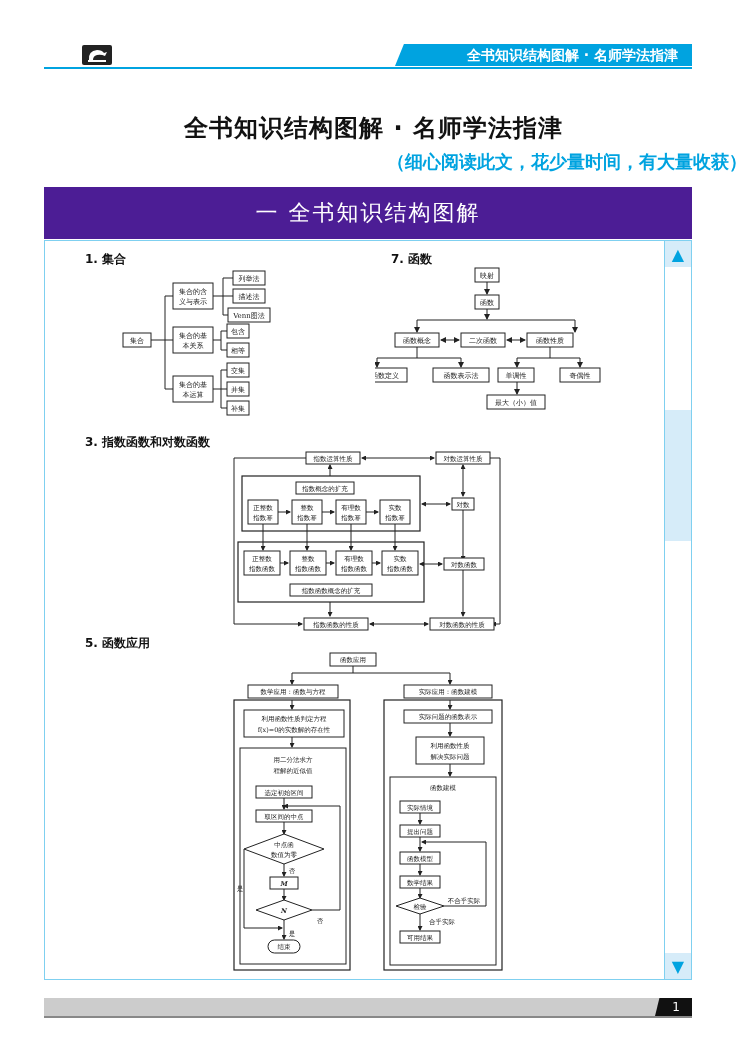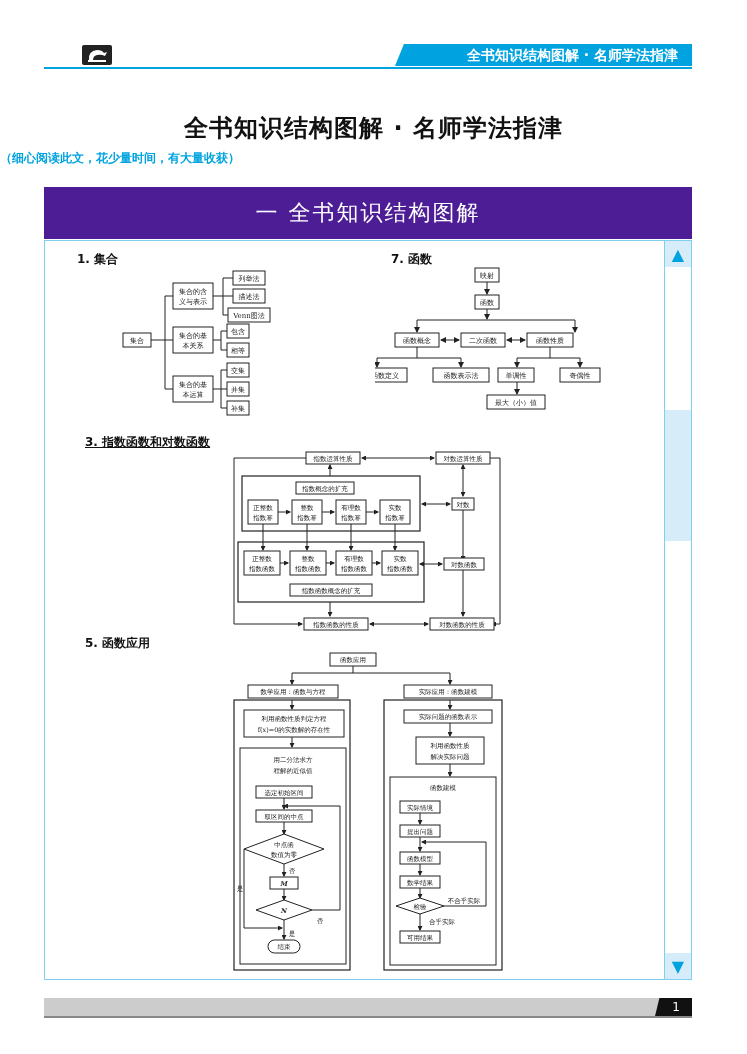"（细心阅读此文，花少量时间，有大量收获）" .sub-title { font-size: 12px -> 18px; text-align: left -> right }
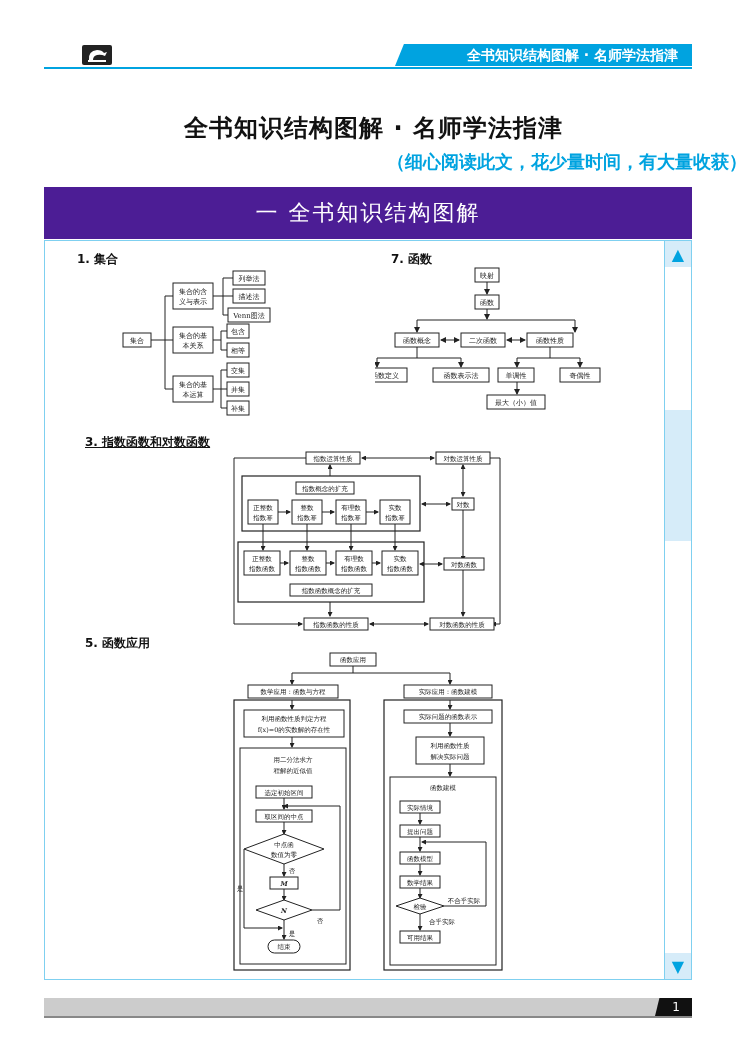"1. 集合" div.sec-h { left: 32px -> 40px }
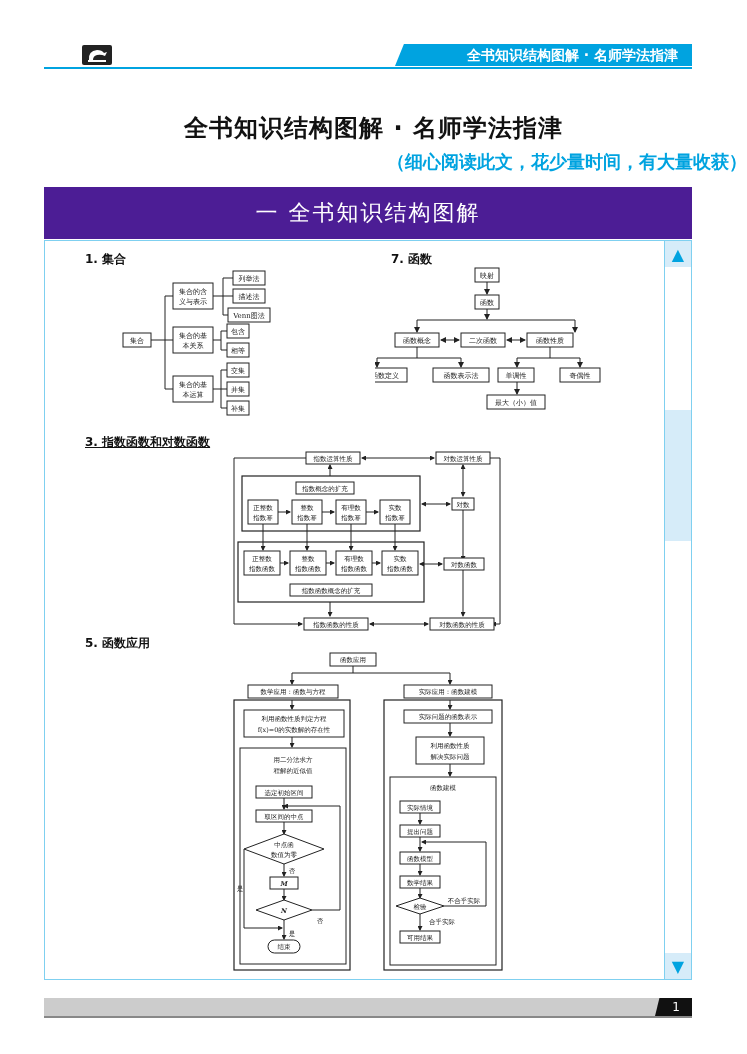"3. 指数函数和对数函数" div.sec-h { text-decoration: underline -> none }
